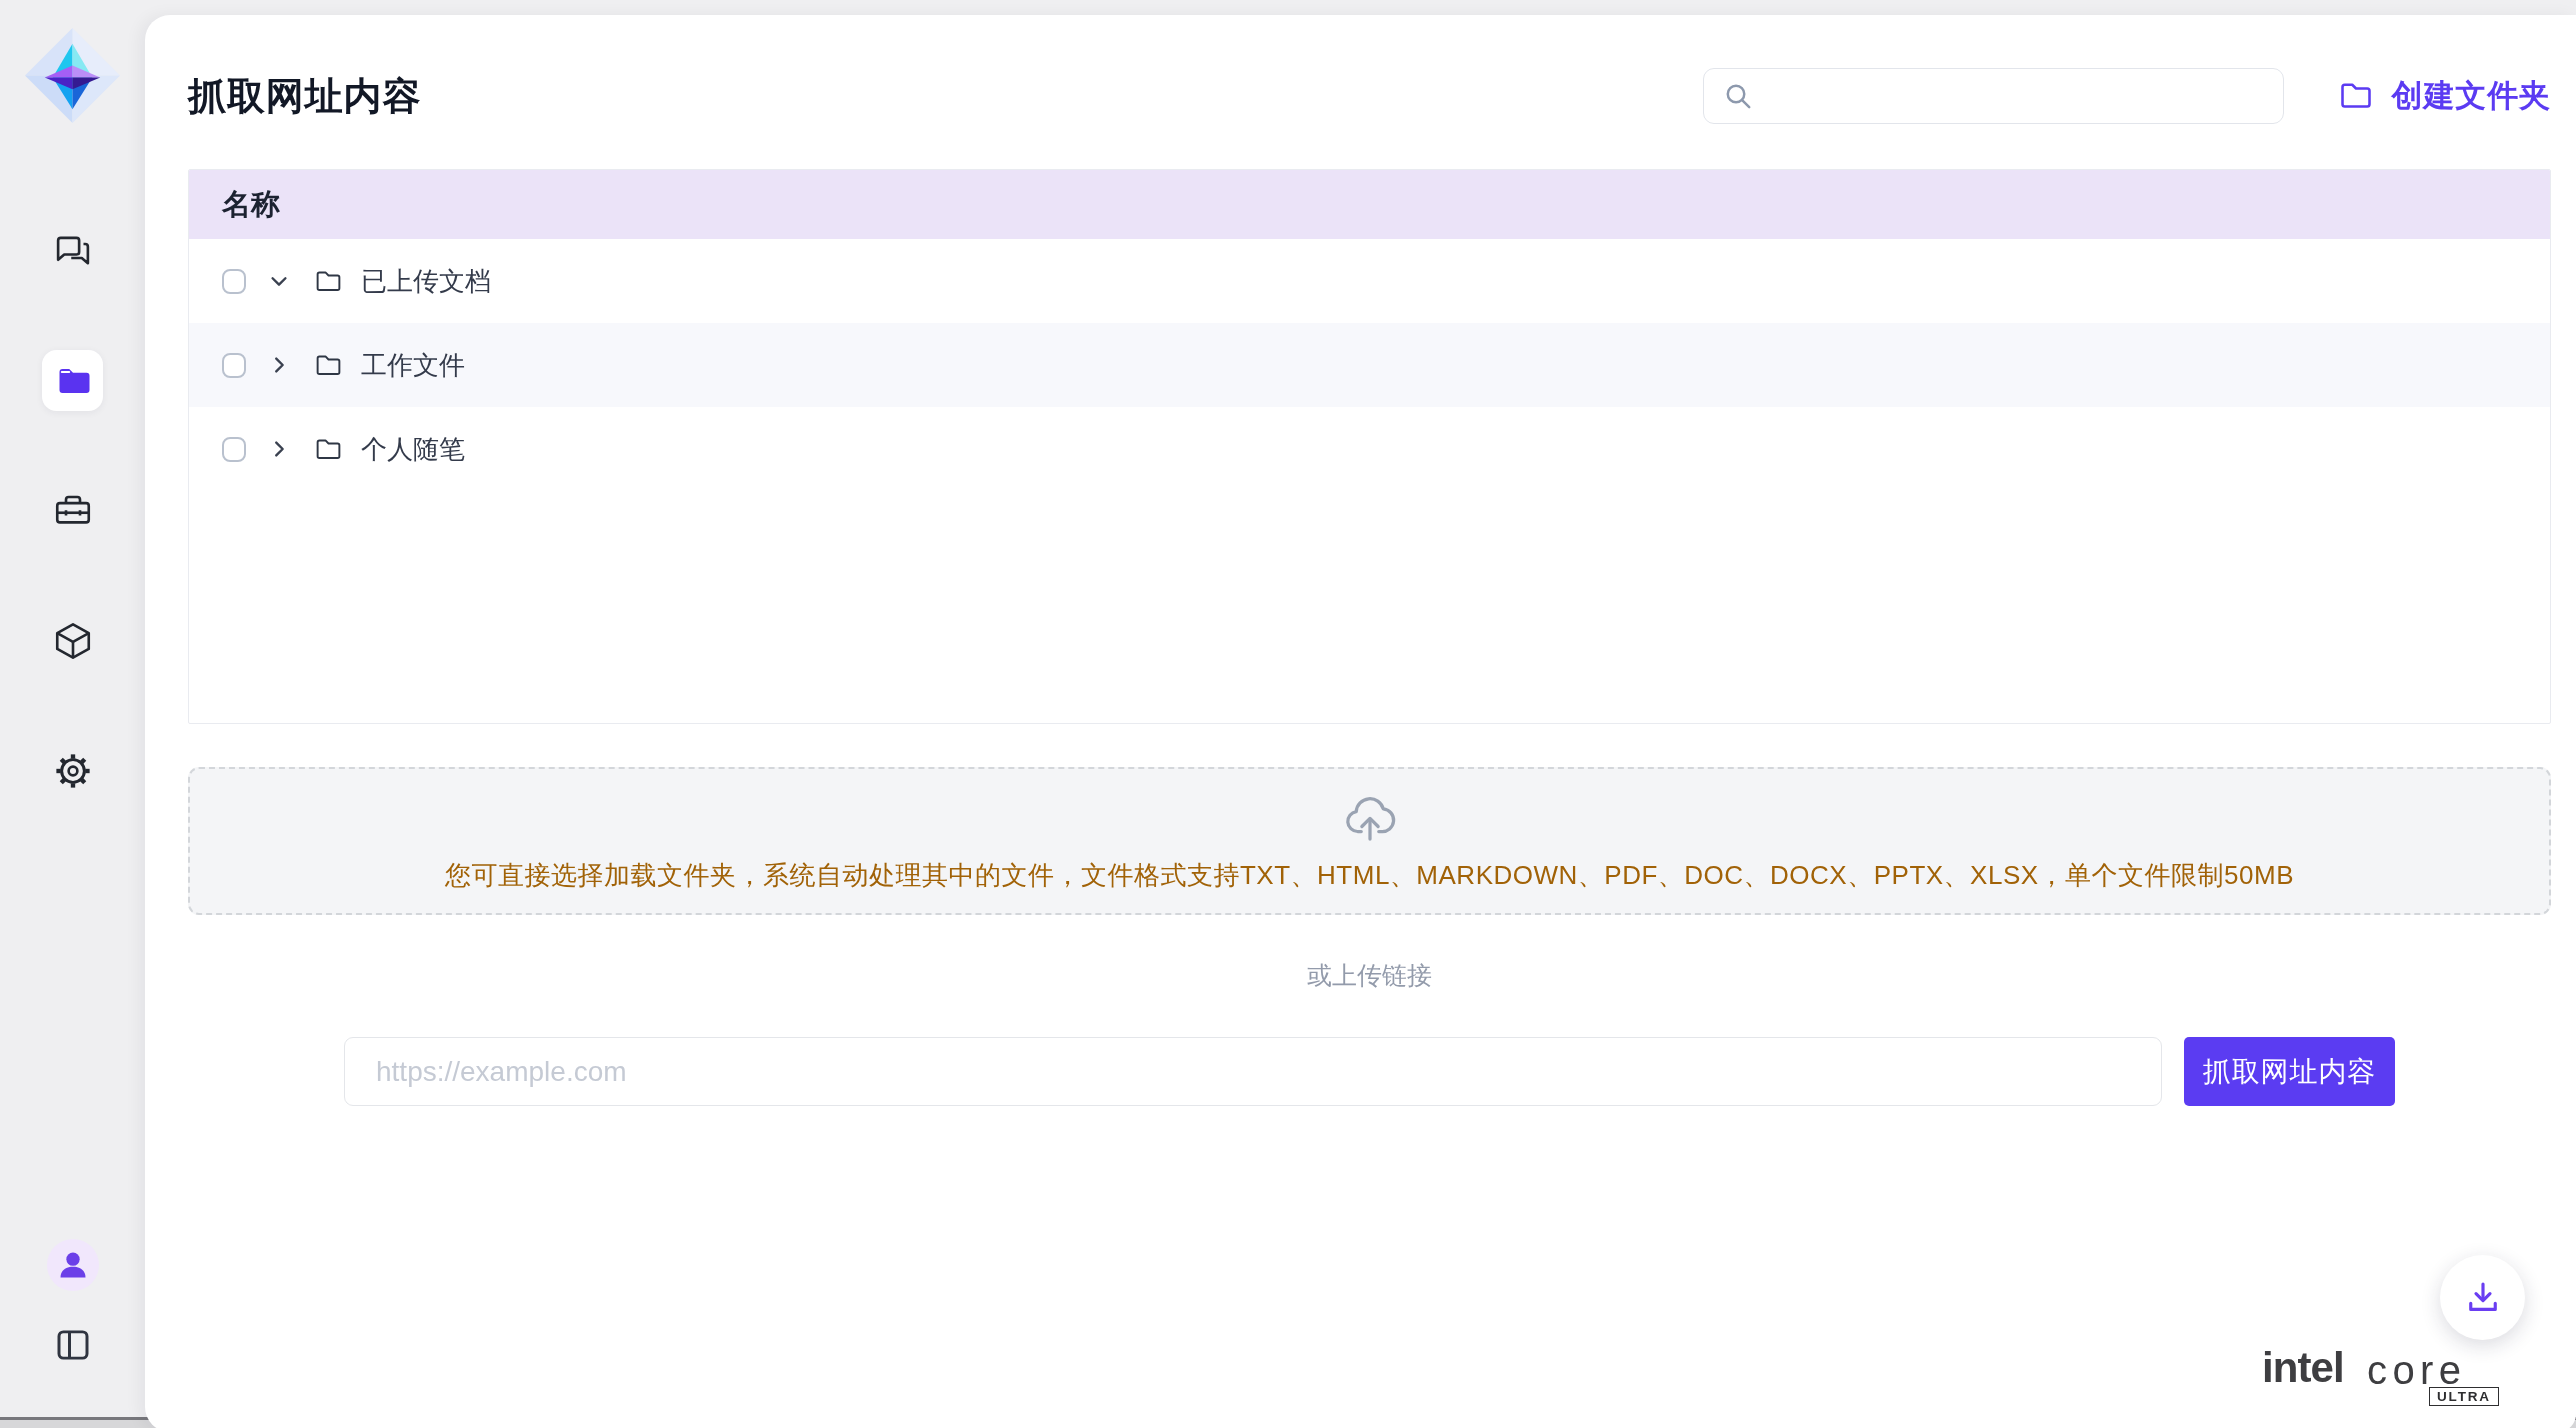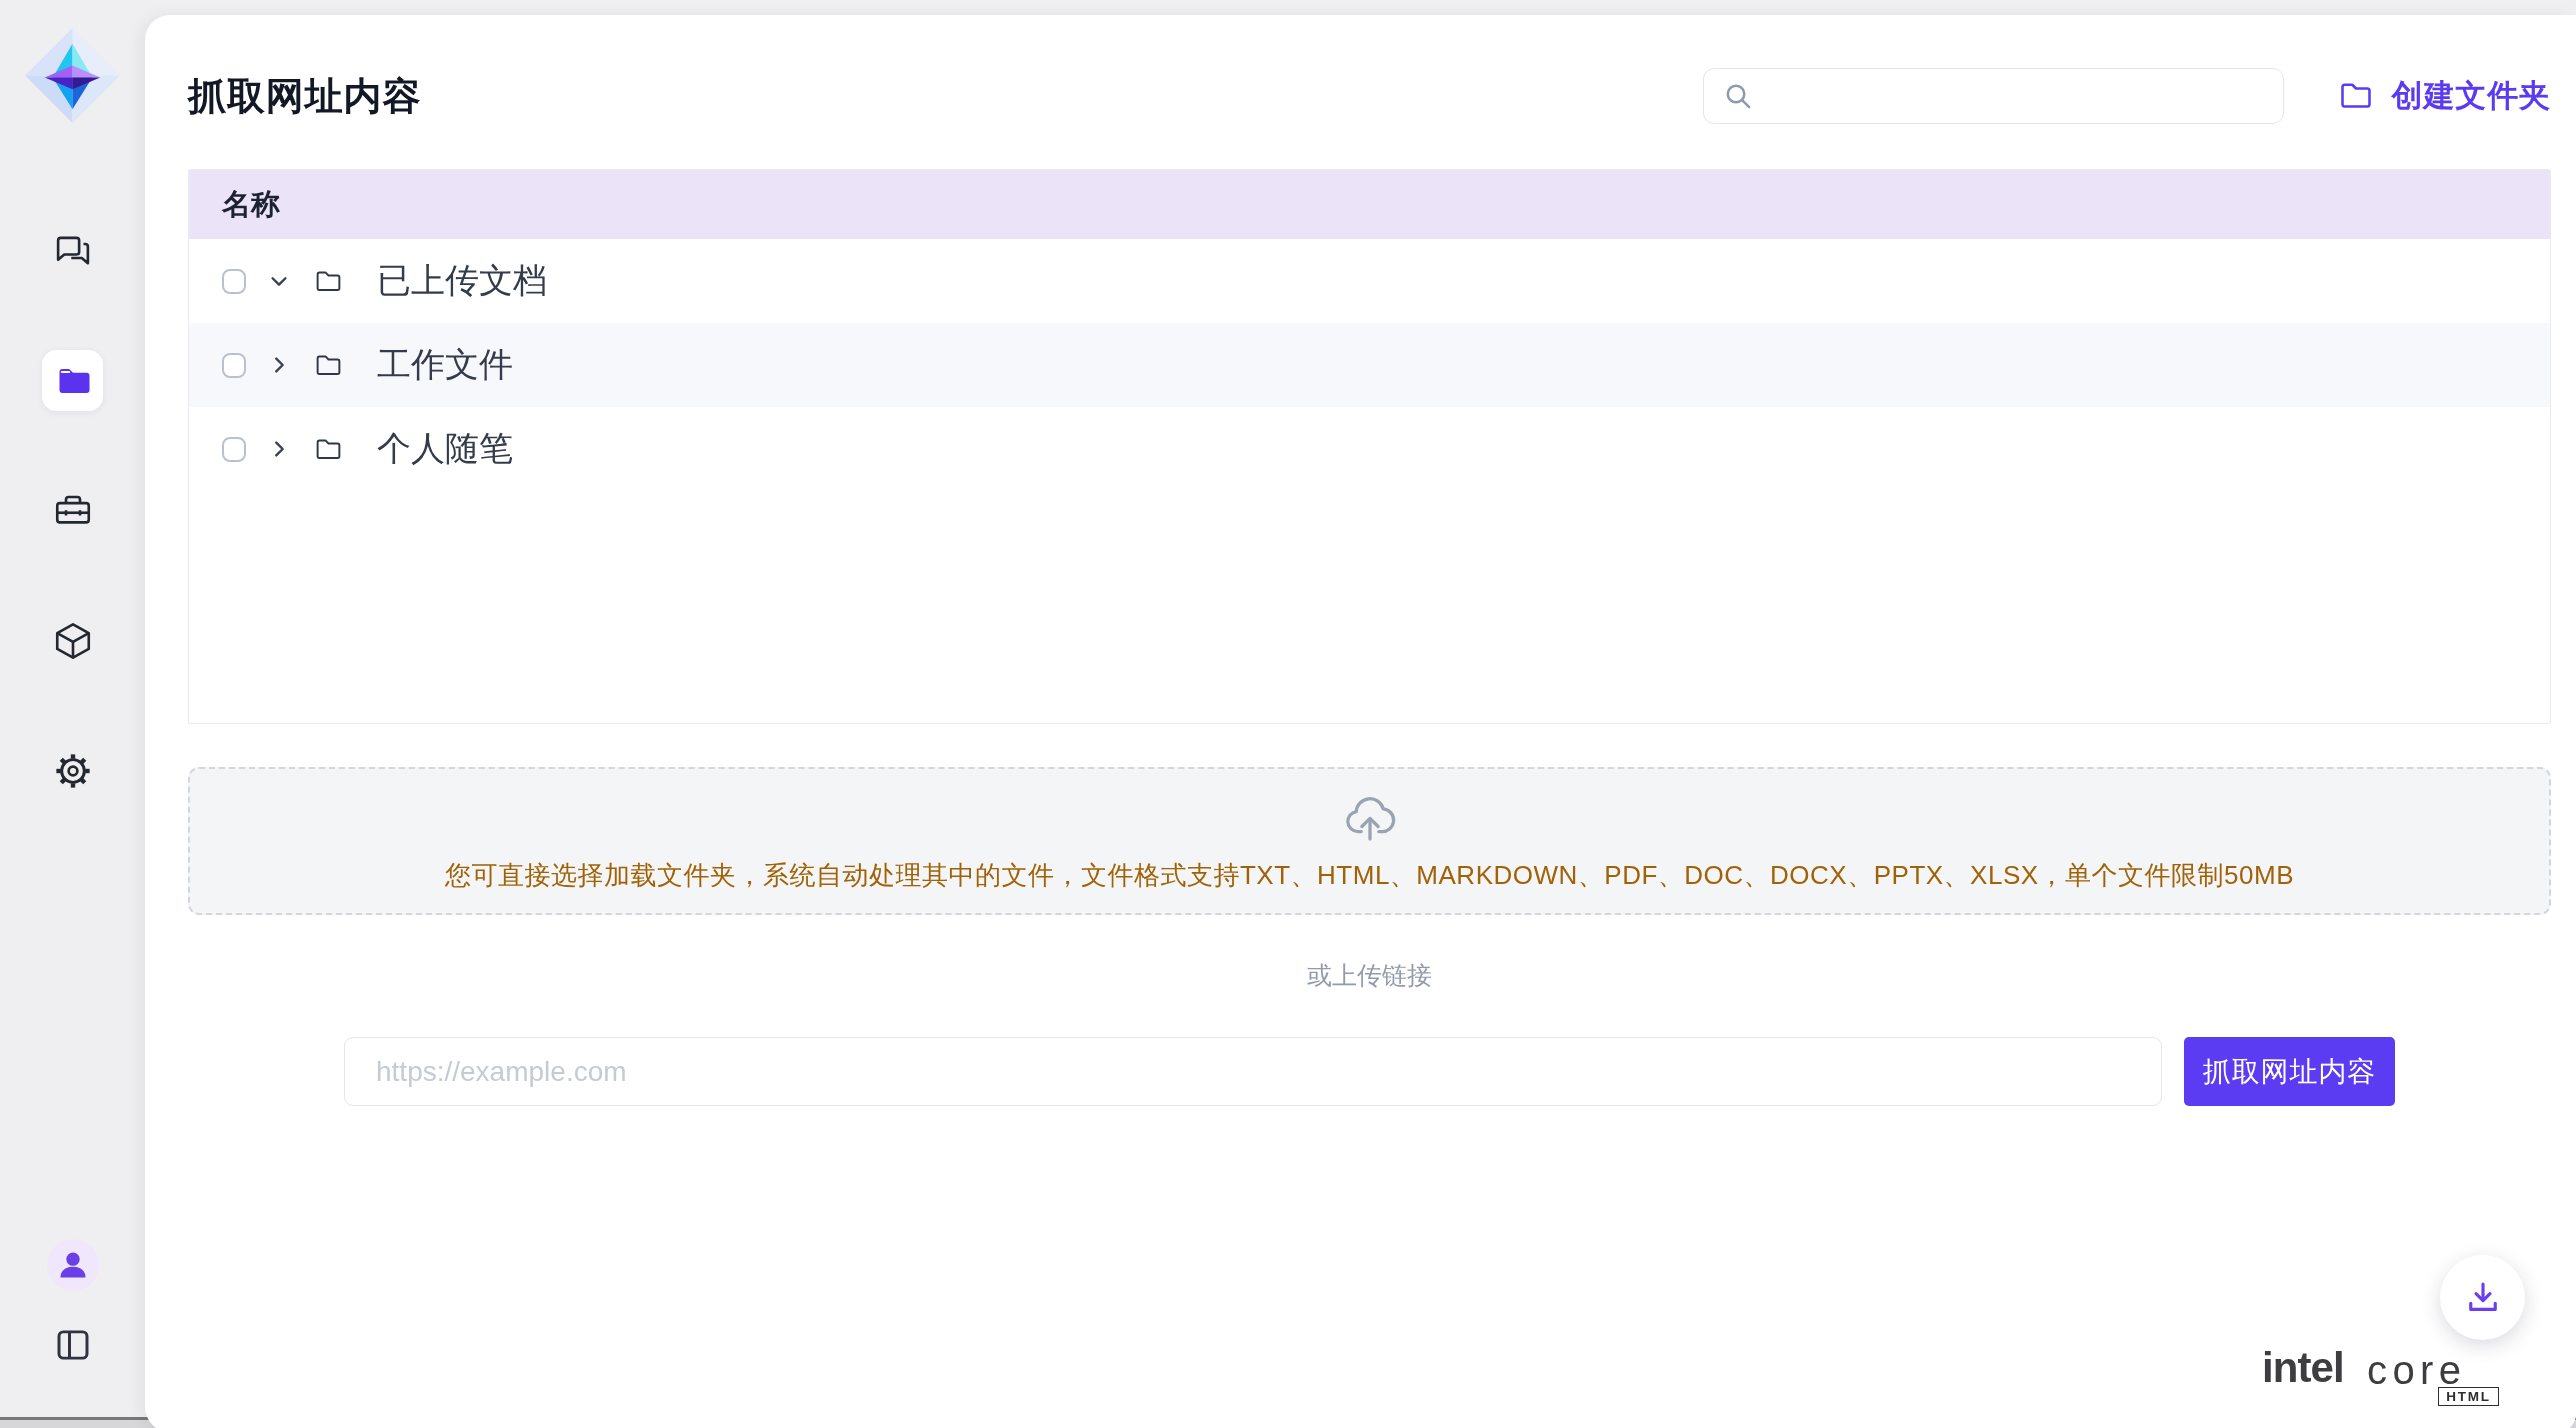"已上传文档" .row-name { font-size: 34px -> 26px; margin-left: 34px -> 18px }
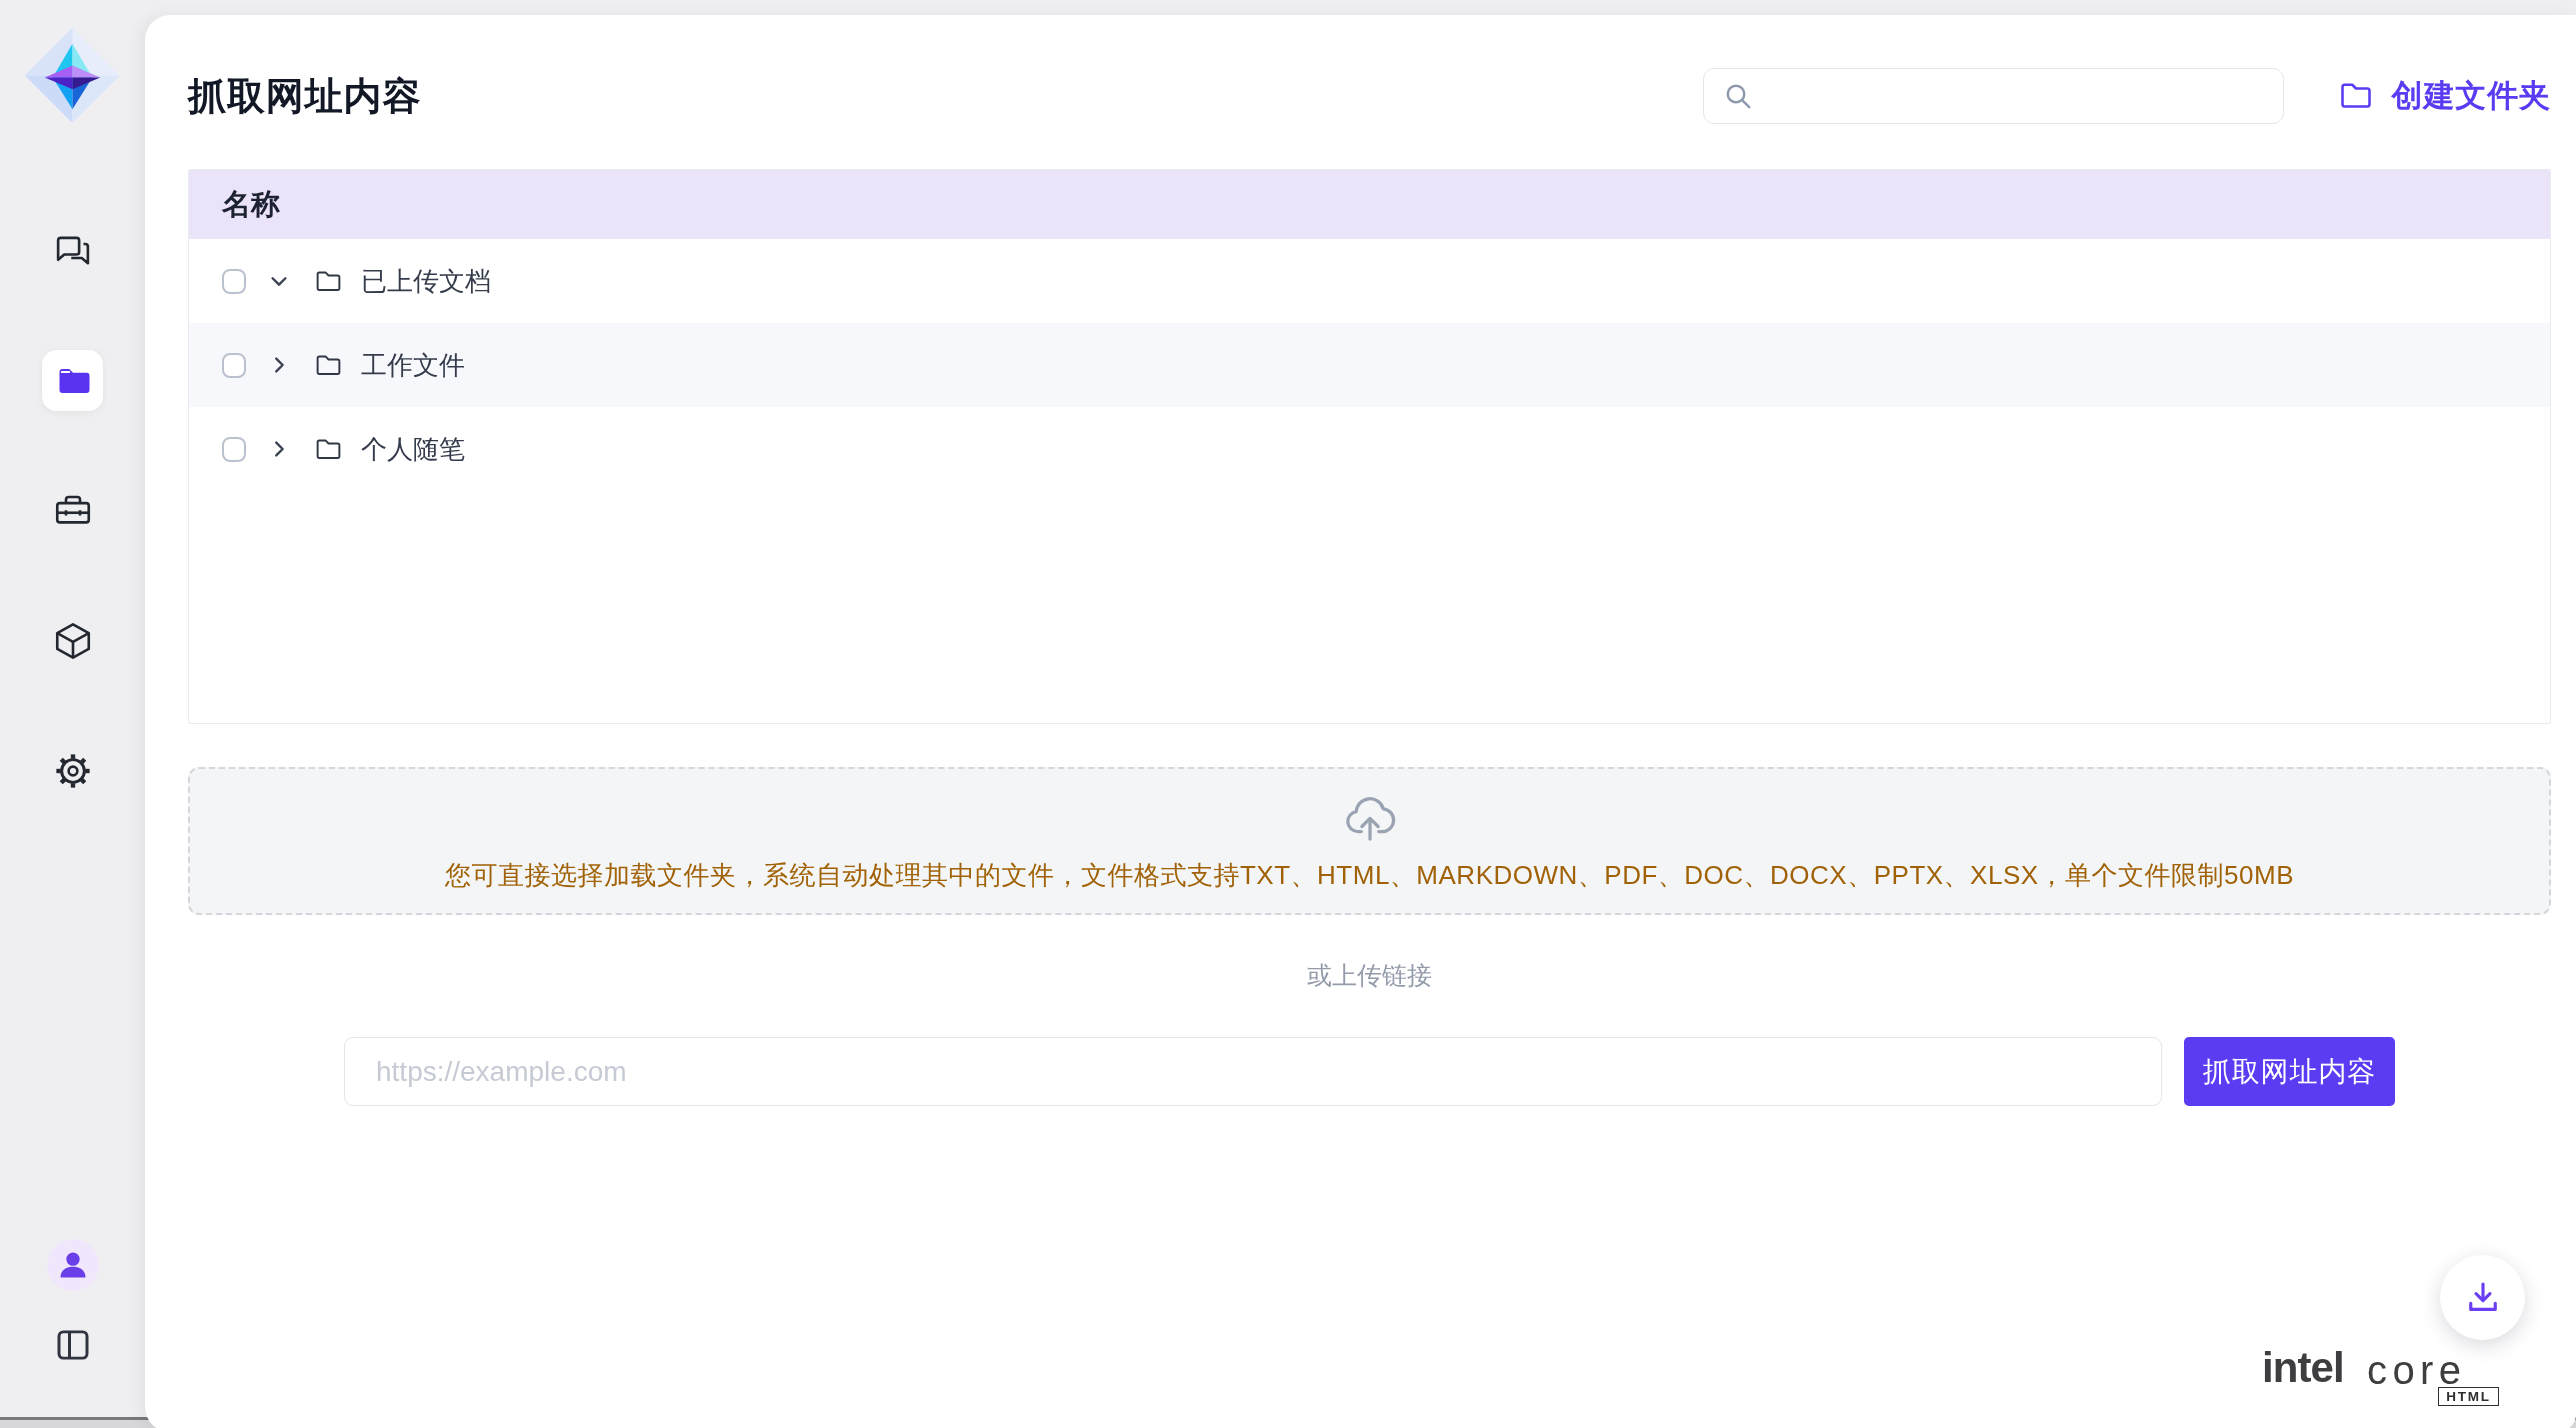"HTML" span.ultra-badge { text: HTML -> ULTRA }
